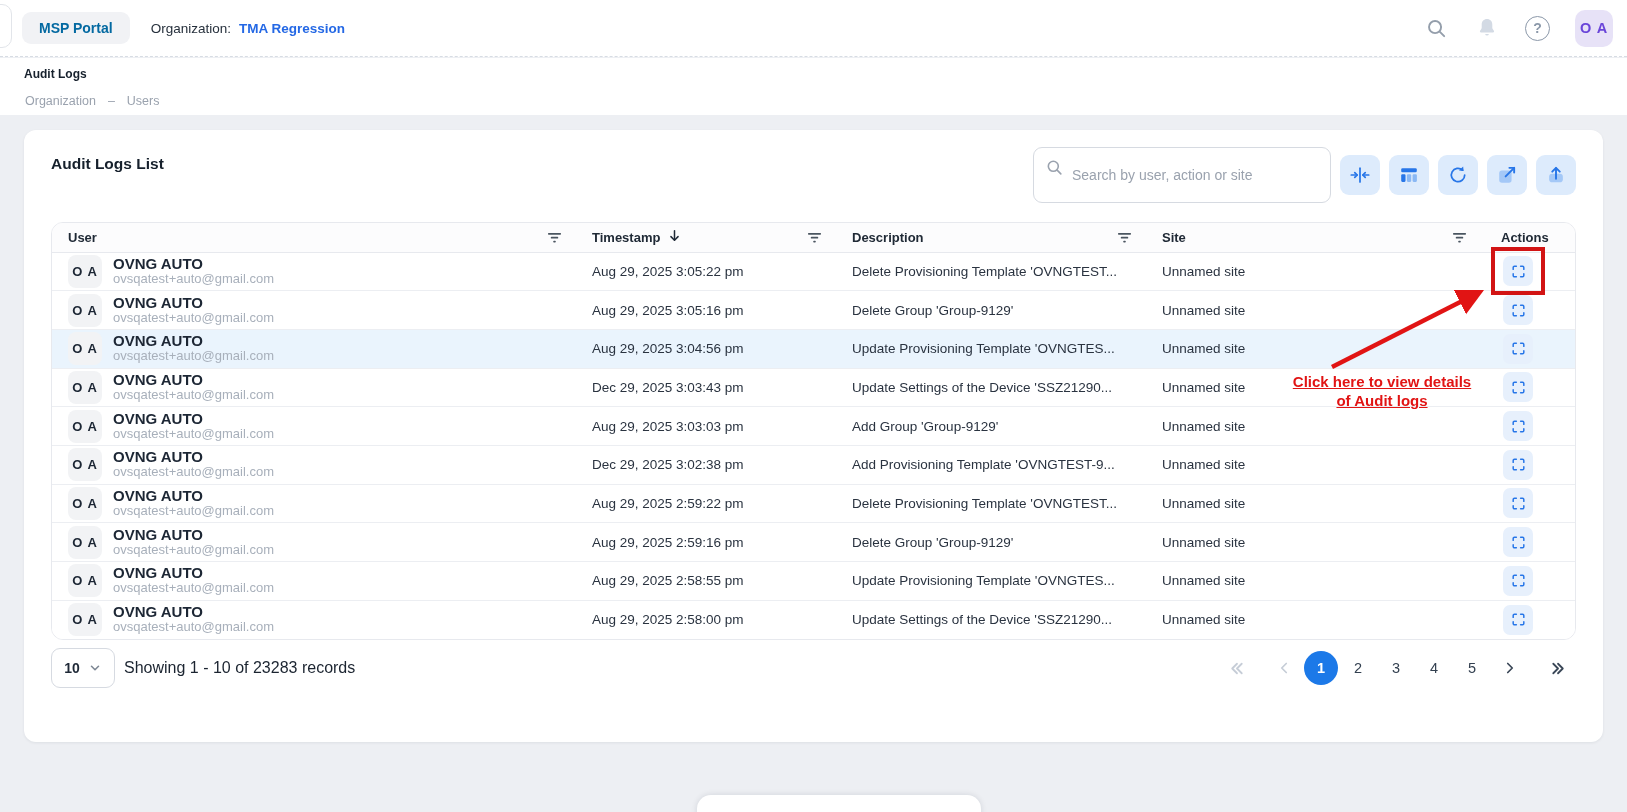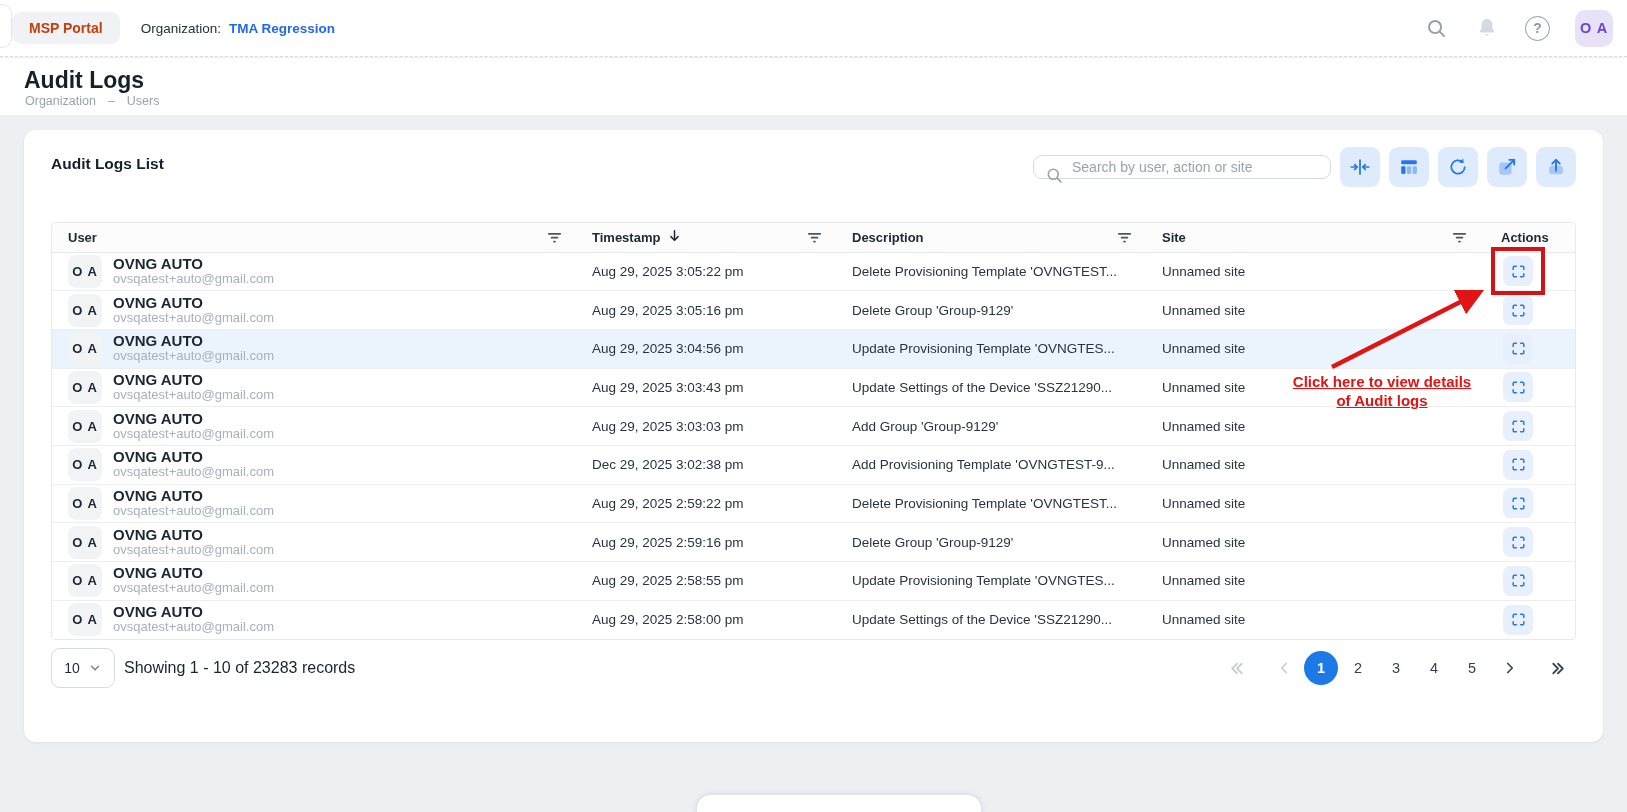"MSP Portal" .portal-btn { color: #c2410c -> #0369a1; margin-left: 12px -> 22px }
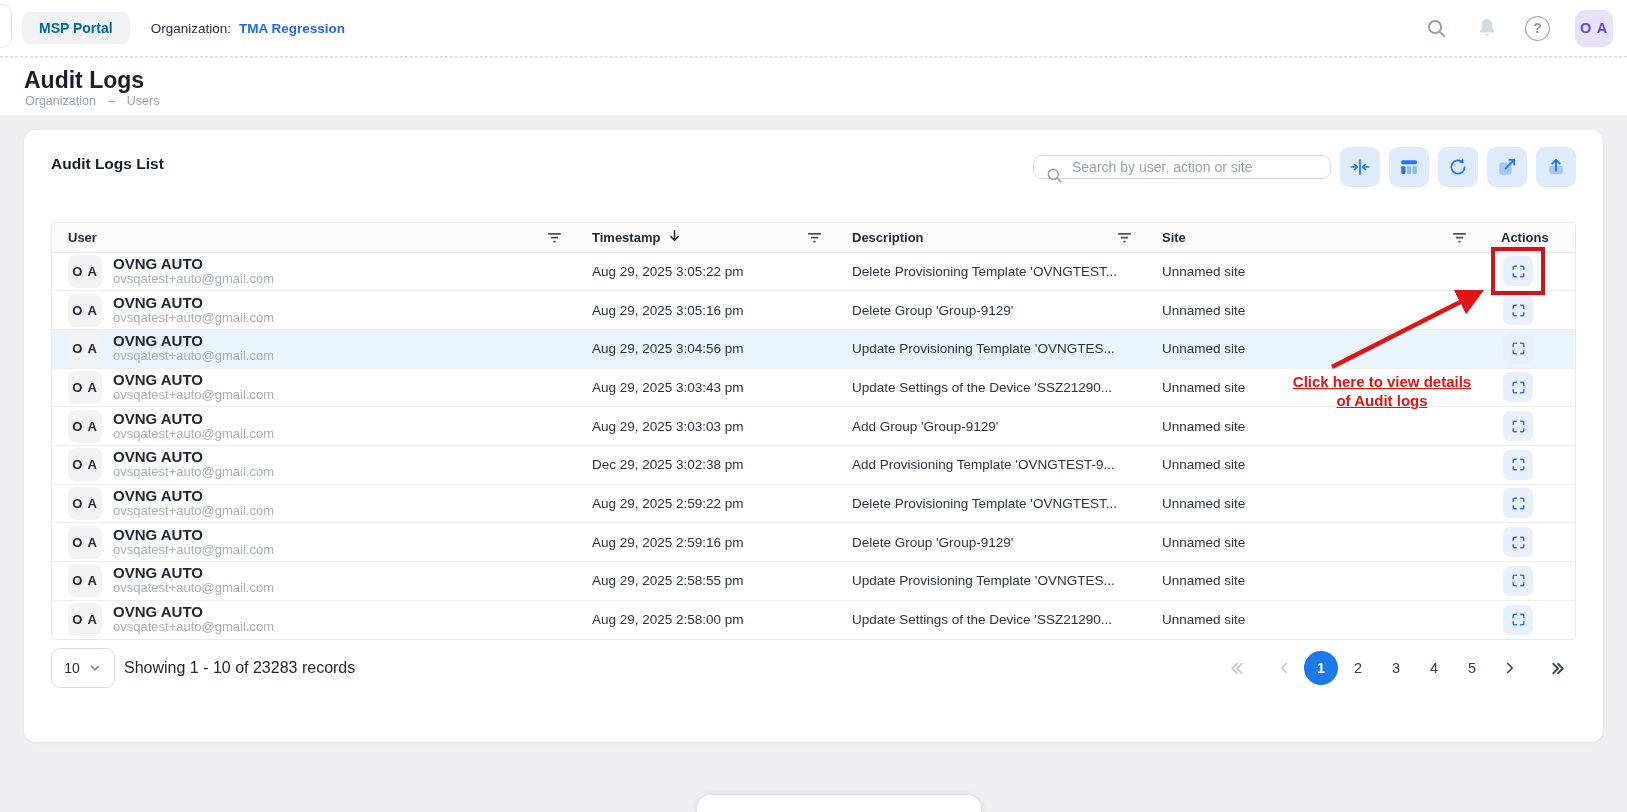"Audit Logs" .page-title { font-size: 23px -> 12px }
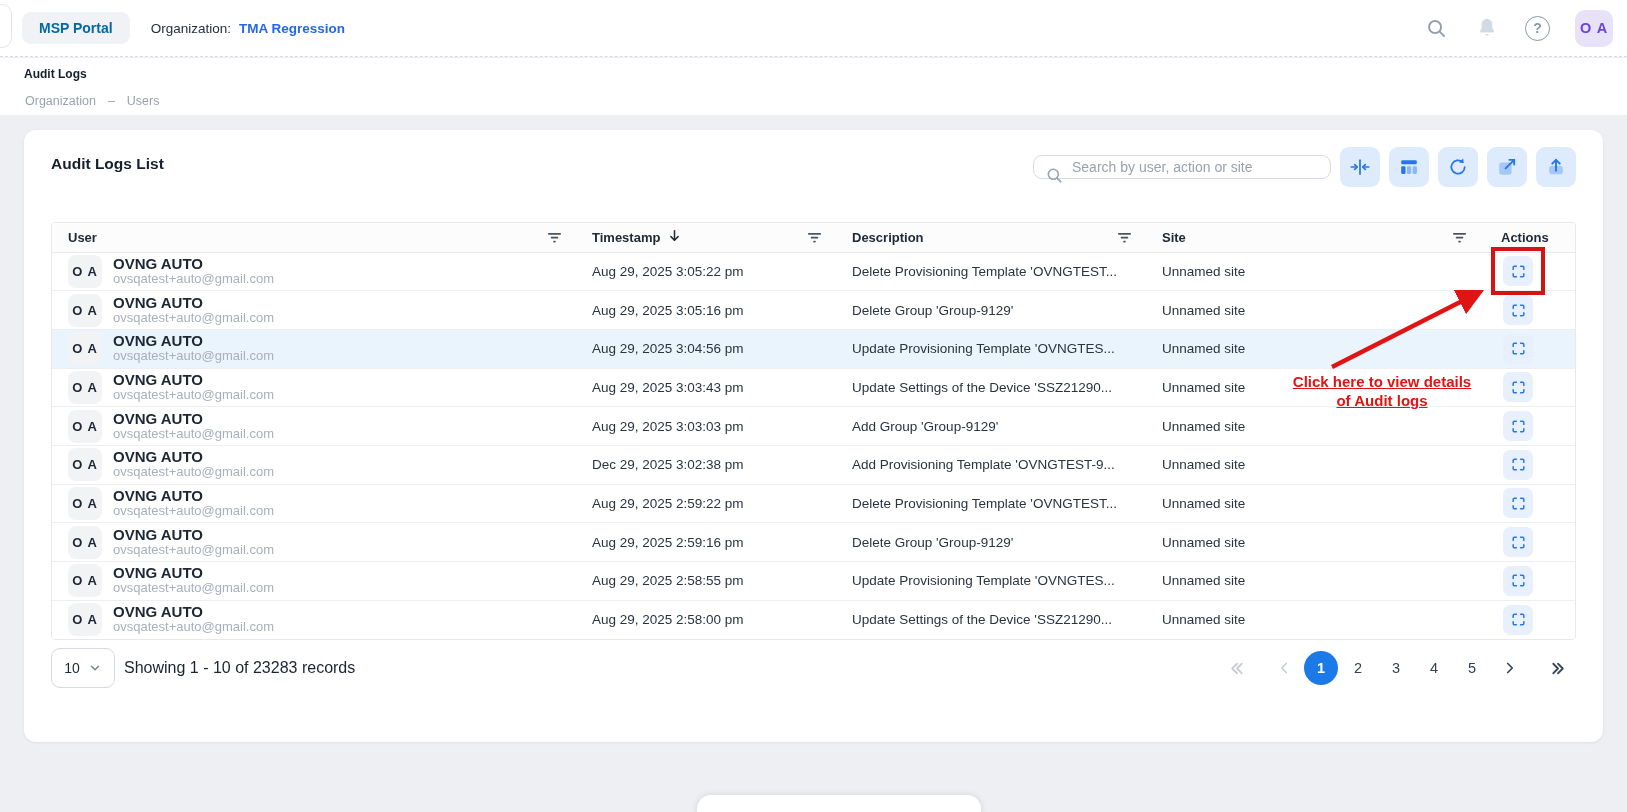"Search by user, action or" .search-wrap { height: 24px -> 56px }
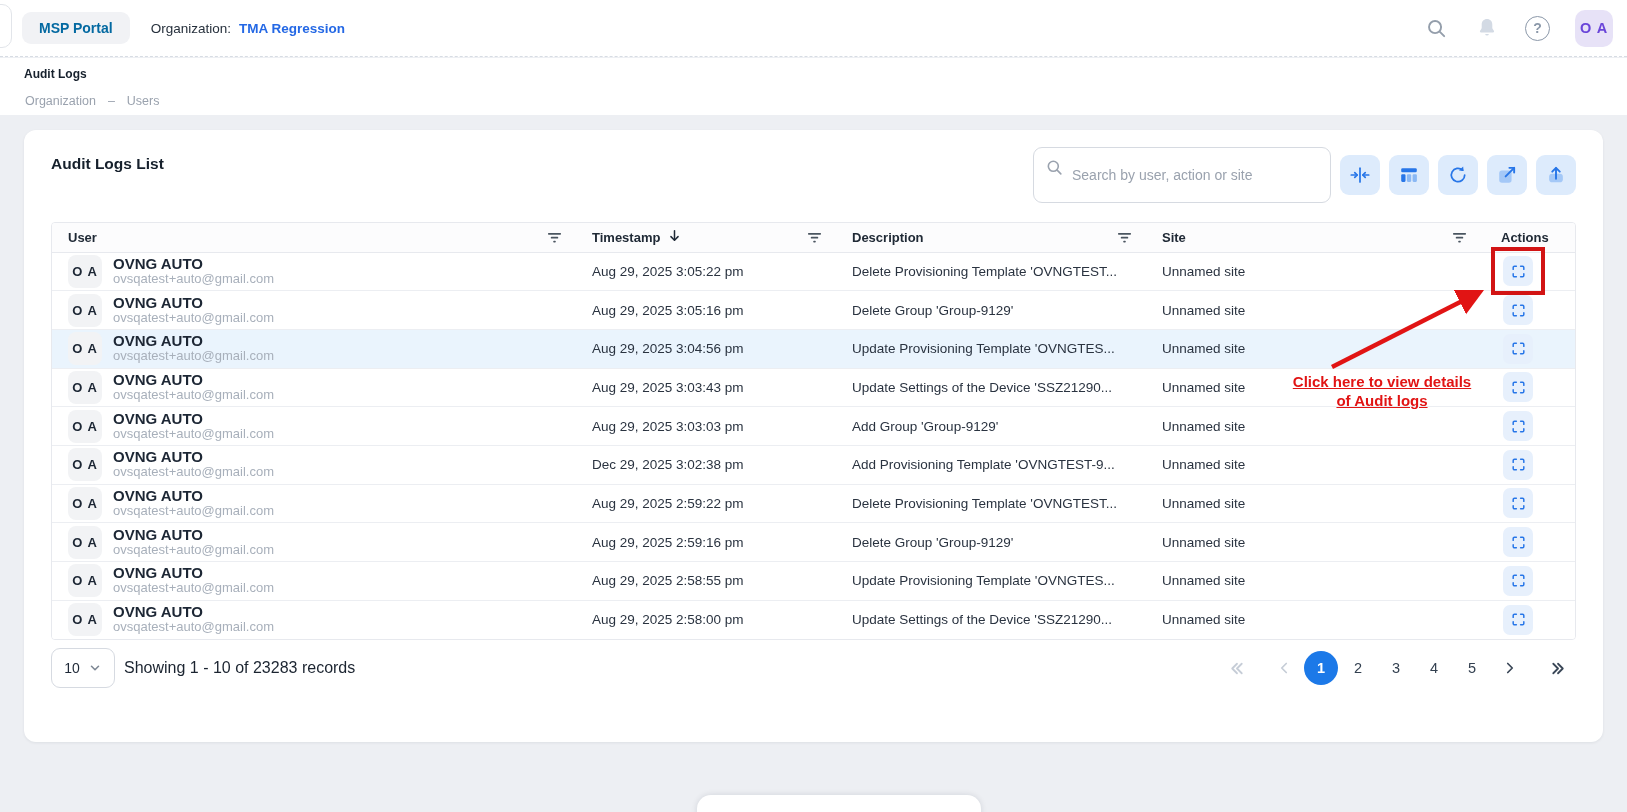"User" .table-wrap { border-radius: 4px -> 12px }
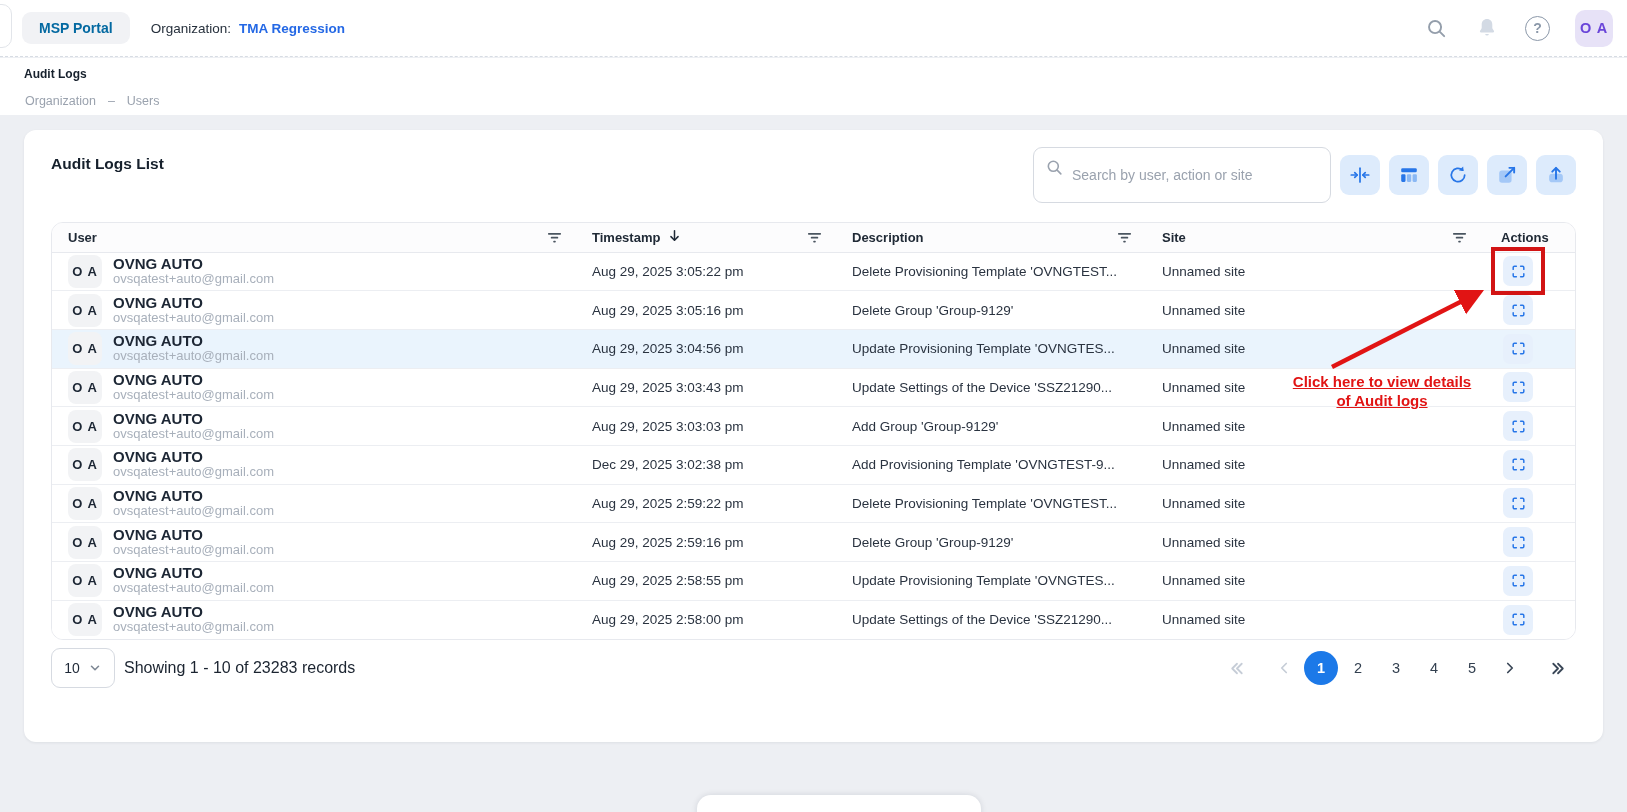"Aug 29, 2025 3:03:43 pm" td { text: Aug -> Dec }
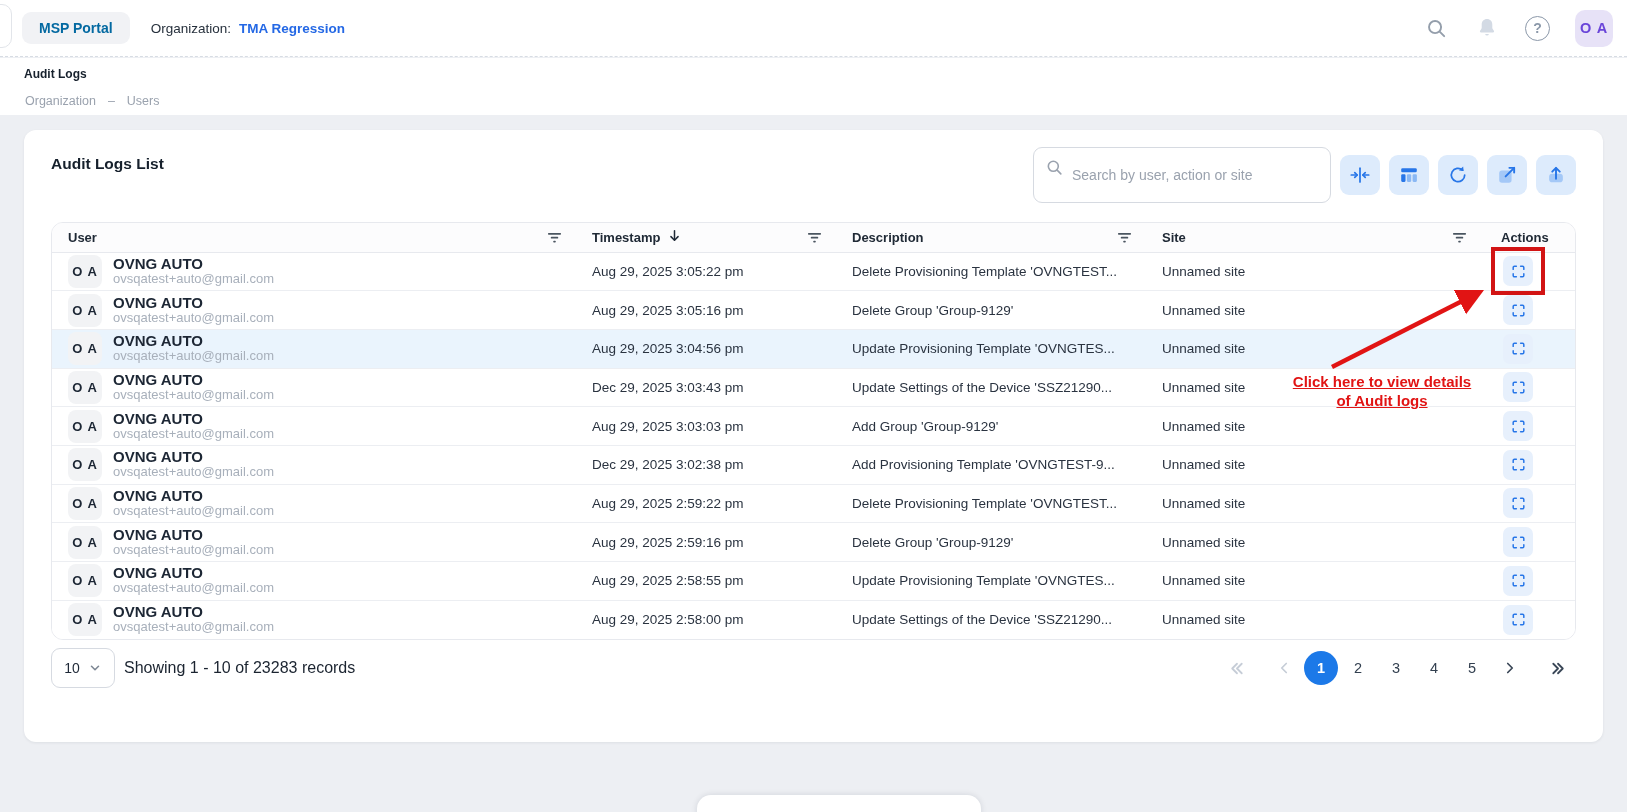"10" .pgsize-btn { font-weight: none -> bold }
